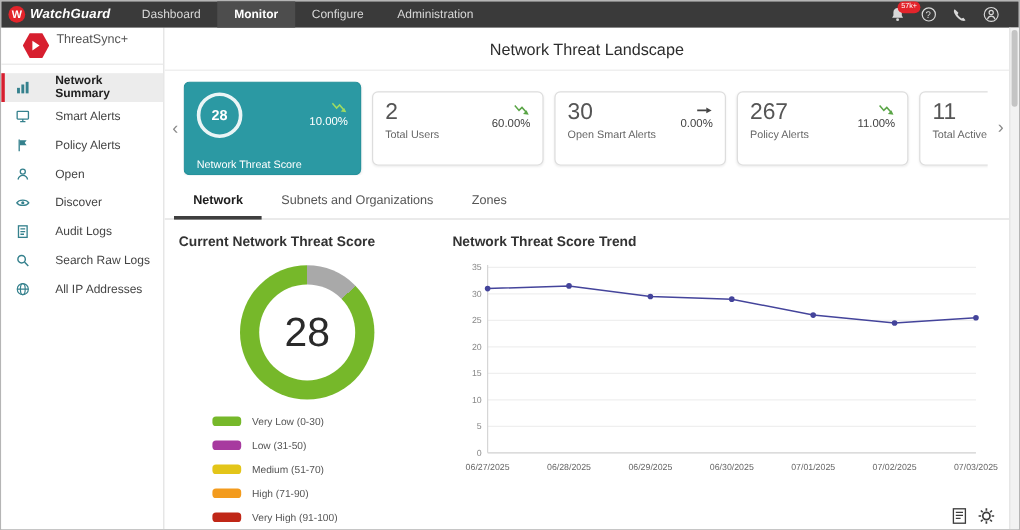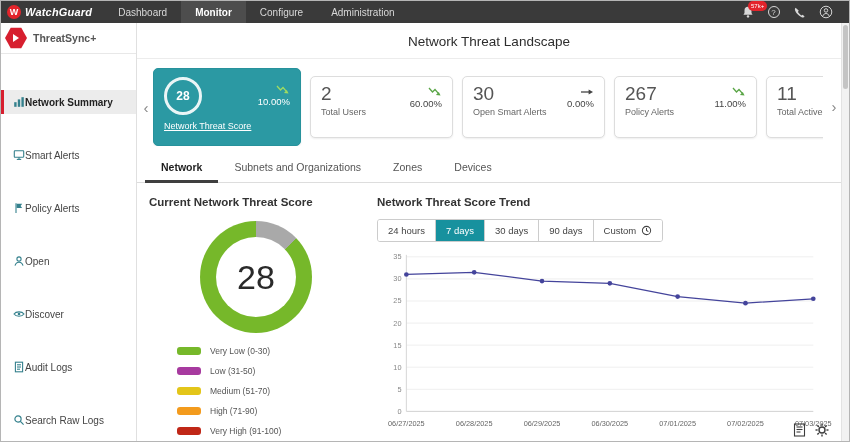"ThreatSync+" .sidebar-header { align-items: center -> flex-start; font-weight: bold -> none; padding: 4px 8px 4px 4px -> 4px 8px 4px 18px }
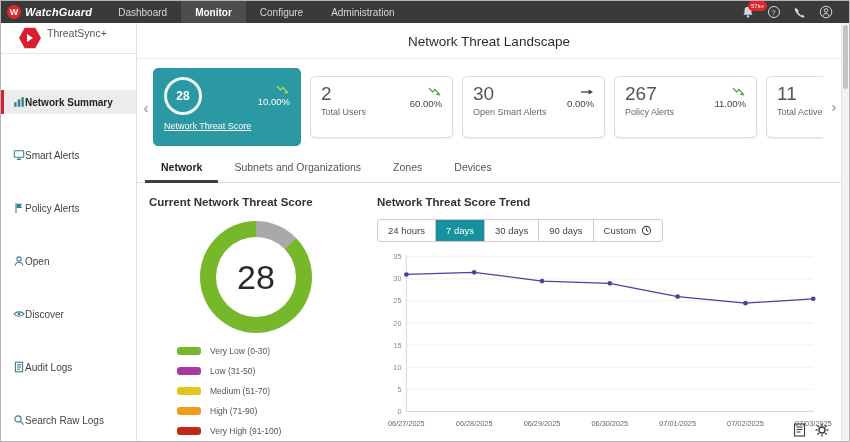"Network Summary" .side-item { gap: 0 -> 21px; margin-top: 29px -> none }
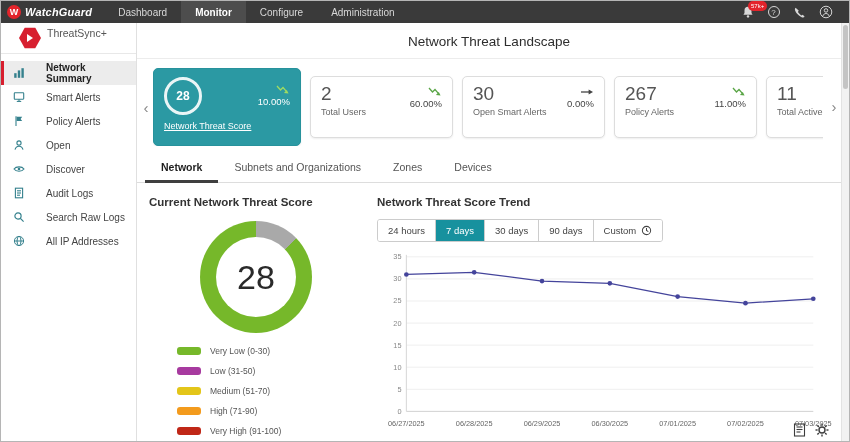"Network Threat Score" .card[data-selected="true"] .card-label { margin-top: 6px -> 17px; text-decoration: underline -> none }
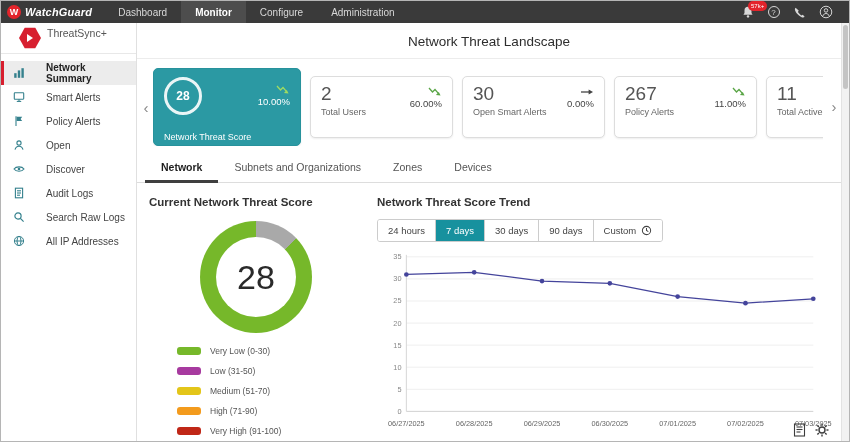"Devices" div.tab { html: <div>Devices</div> -> none }
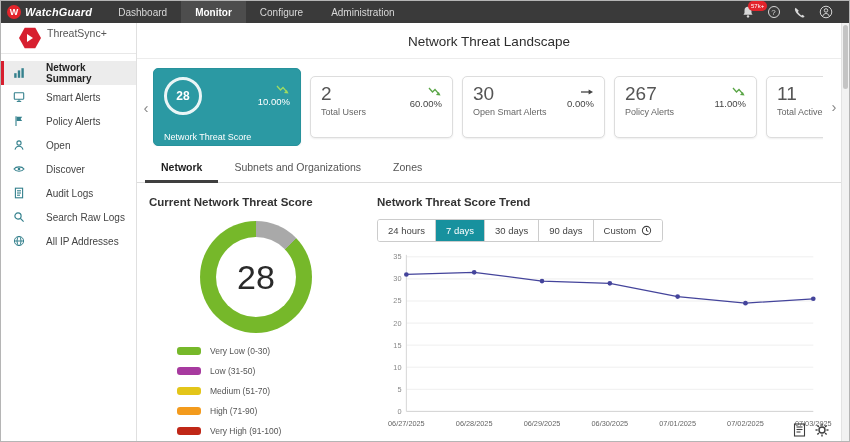"24 hours" div.ranges { html: <div> <div>24 hours</div> <div>7 days</div> <div>30 days</div> <div>90 days</div> <div> <span>Custom</span> <svg> <circle></circle> <path></path> </svg> </div> </div> -> none }
